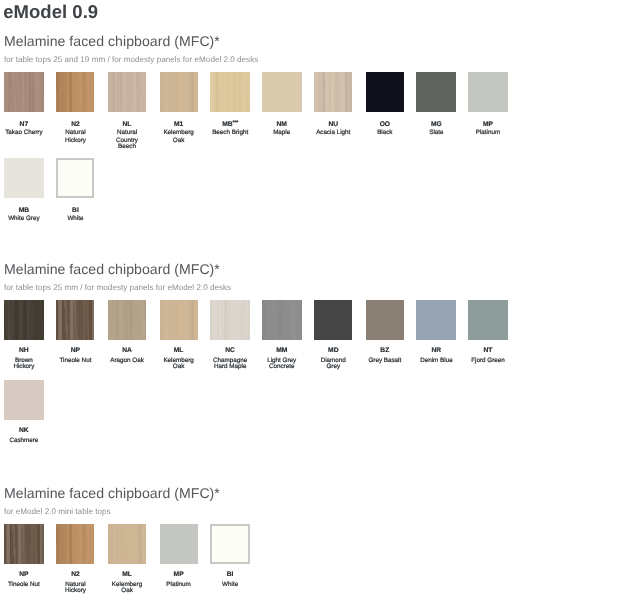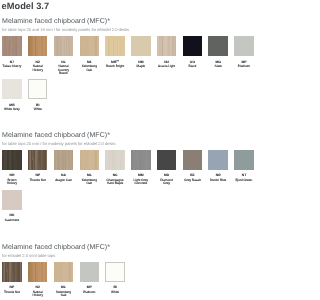"eModel 3.7" div.page-title { text: 3.7 -> 0.9 }
